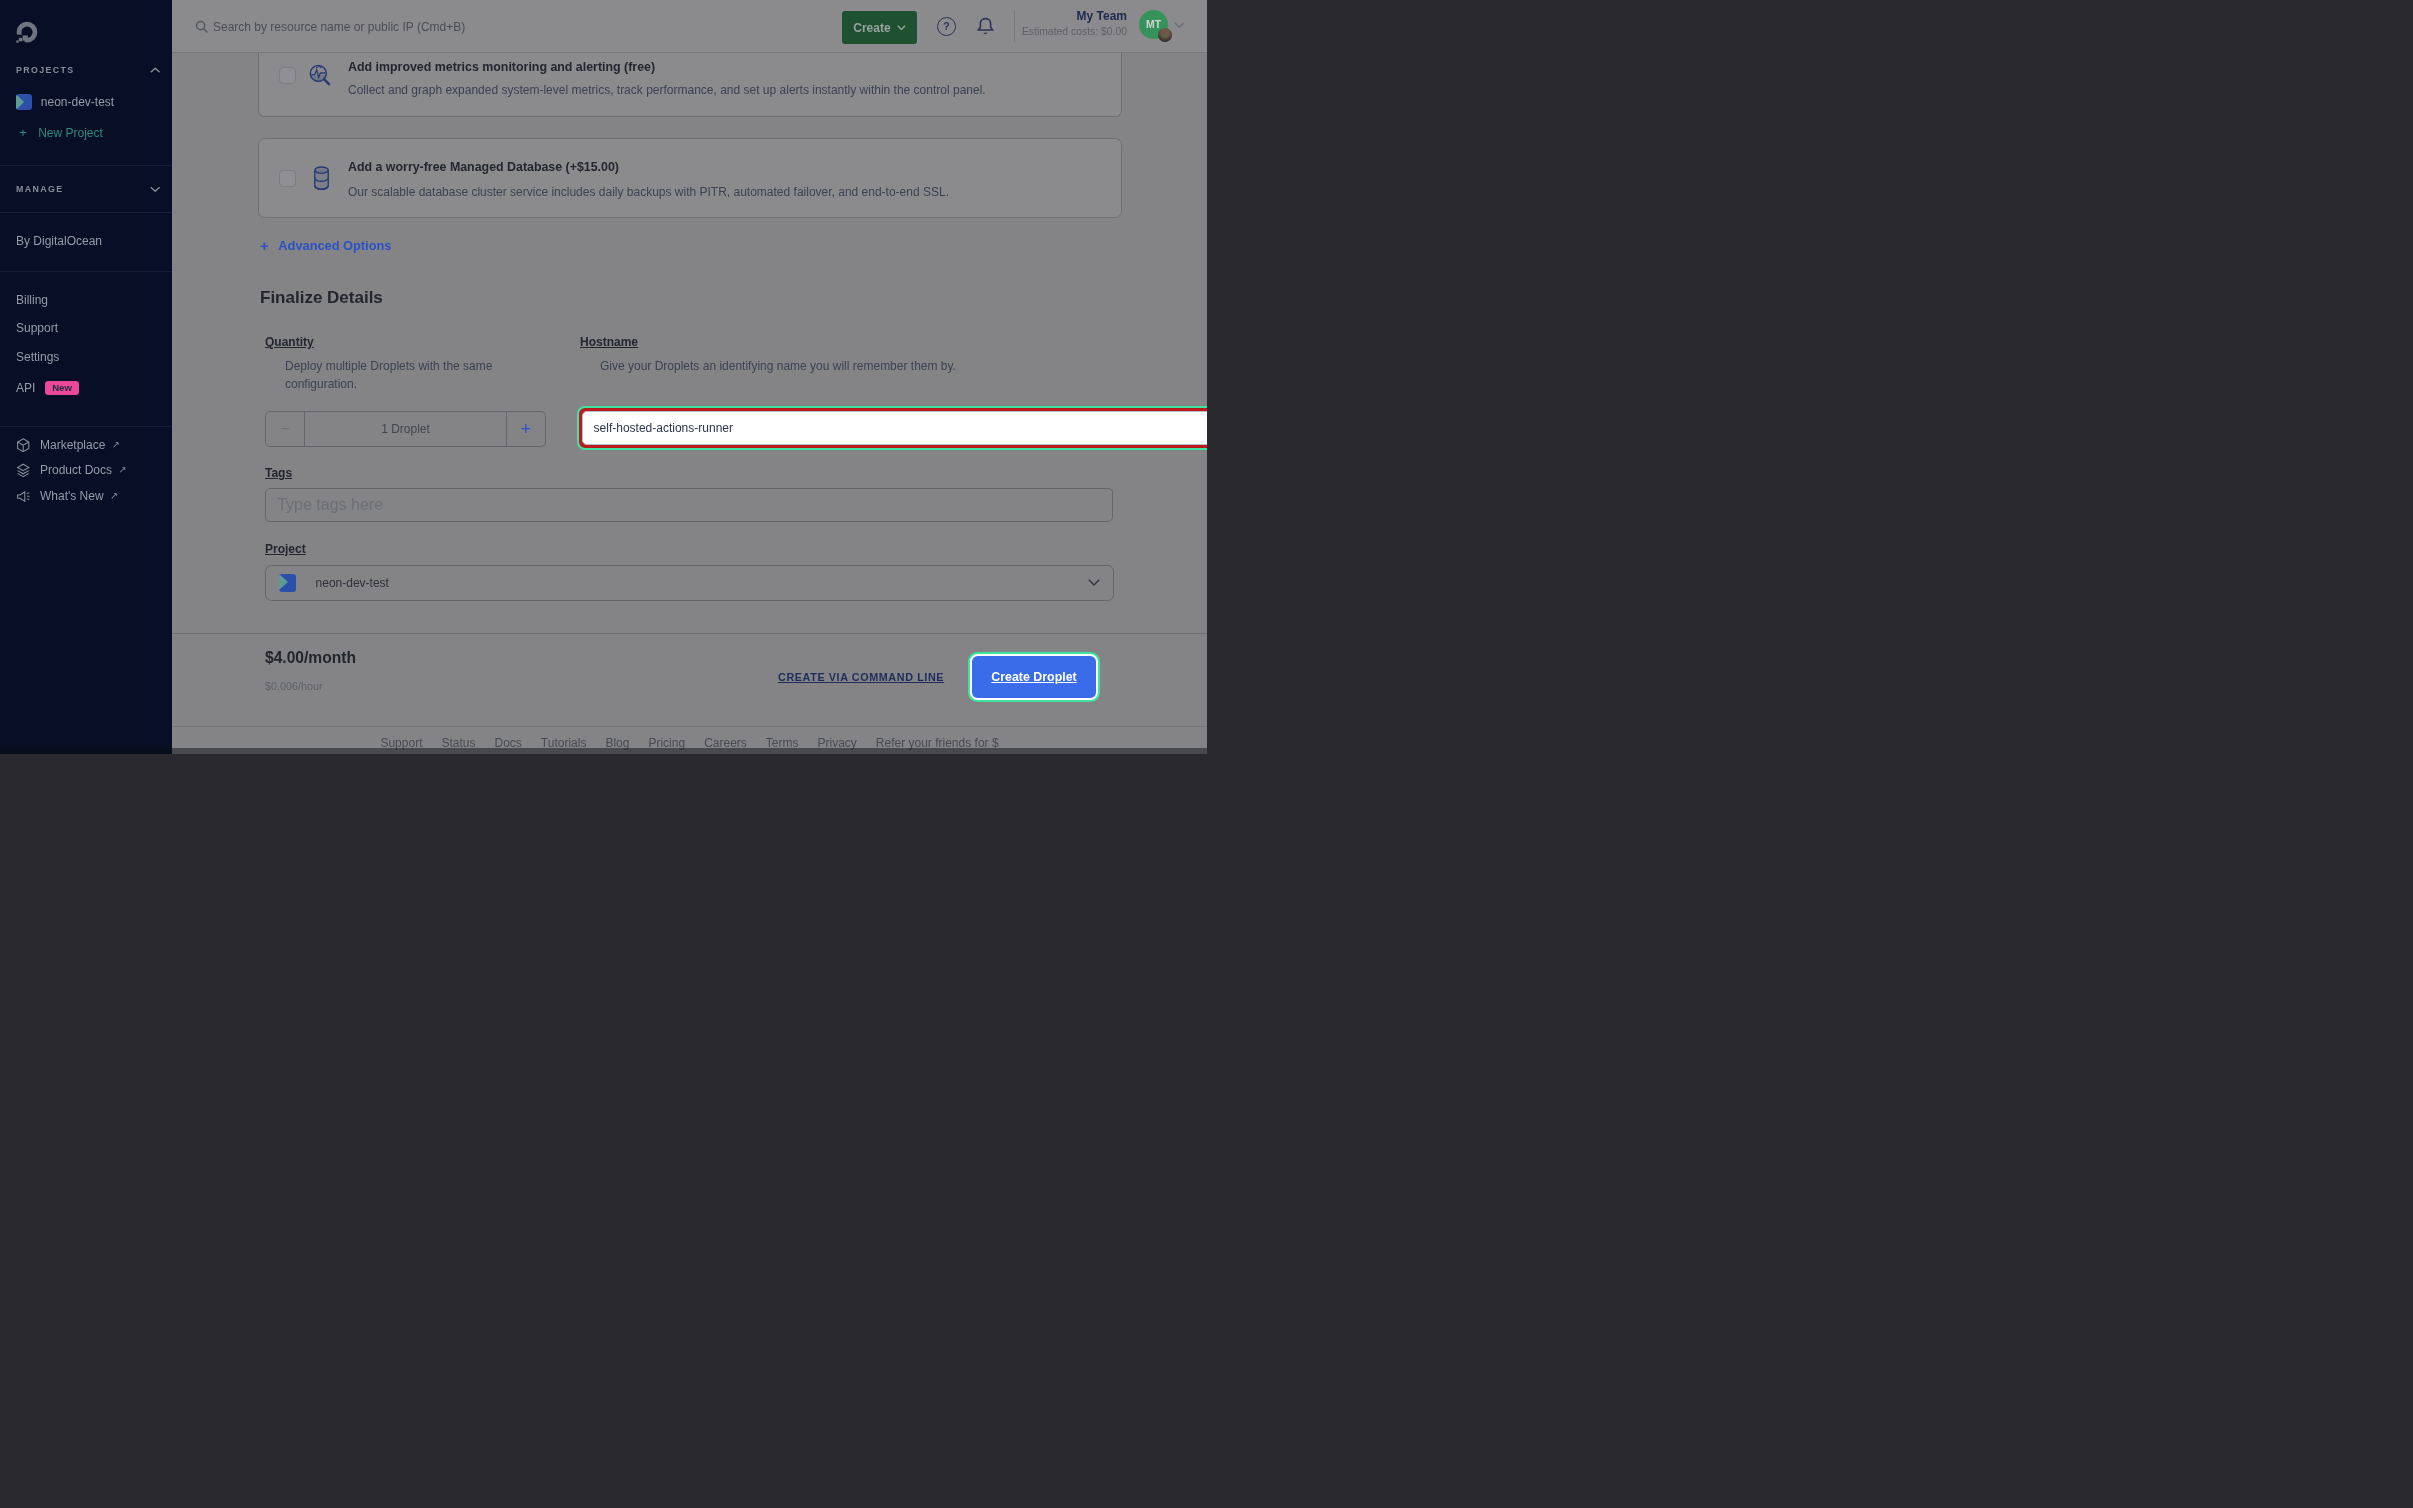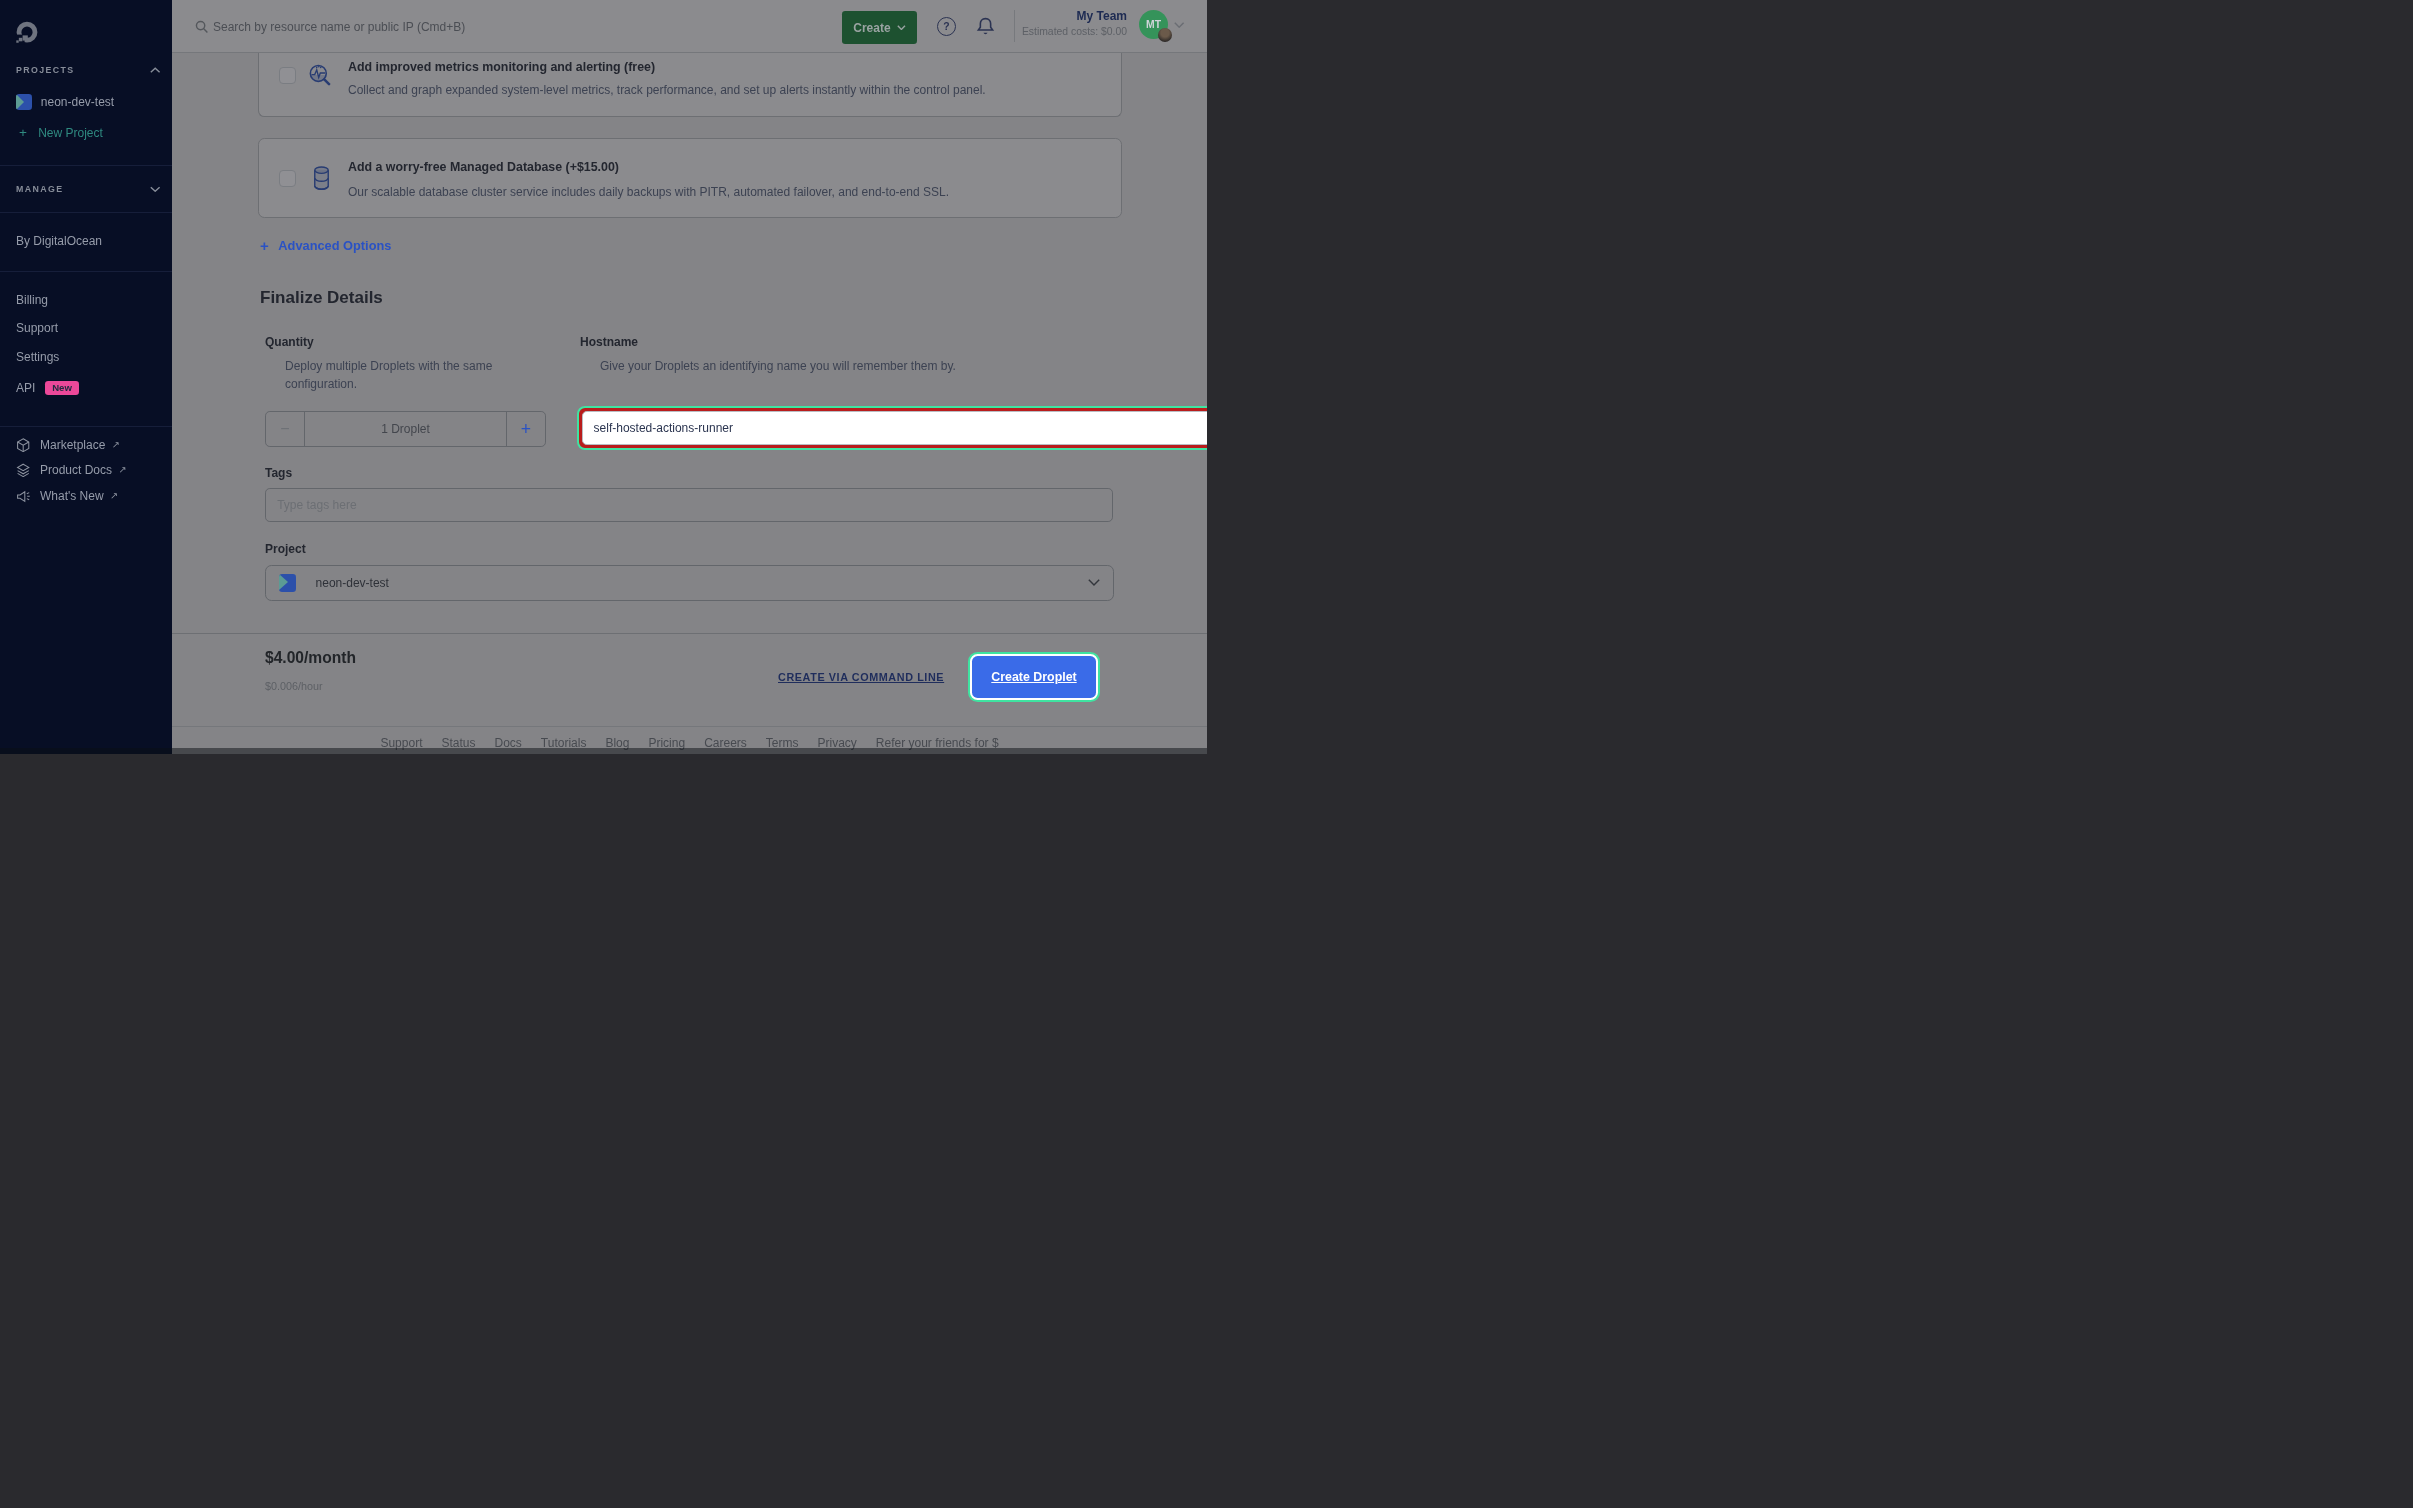"Quantity" .f-label { text-decoration: none -> underline }
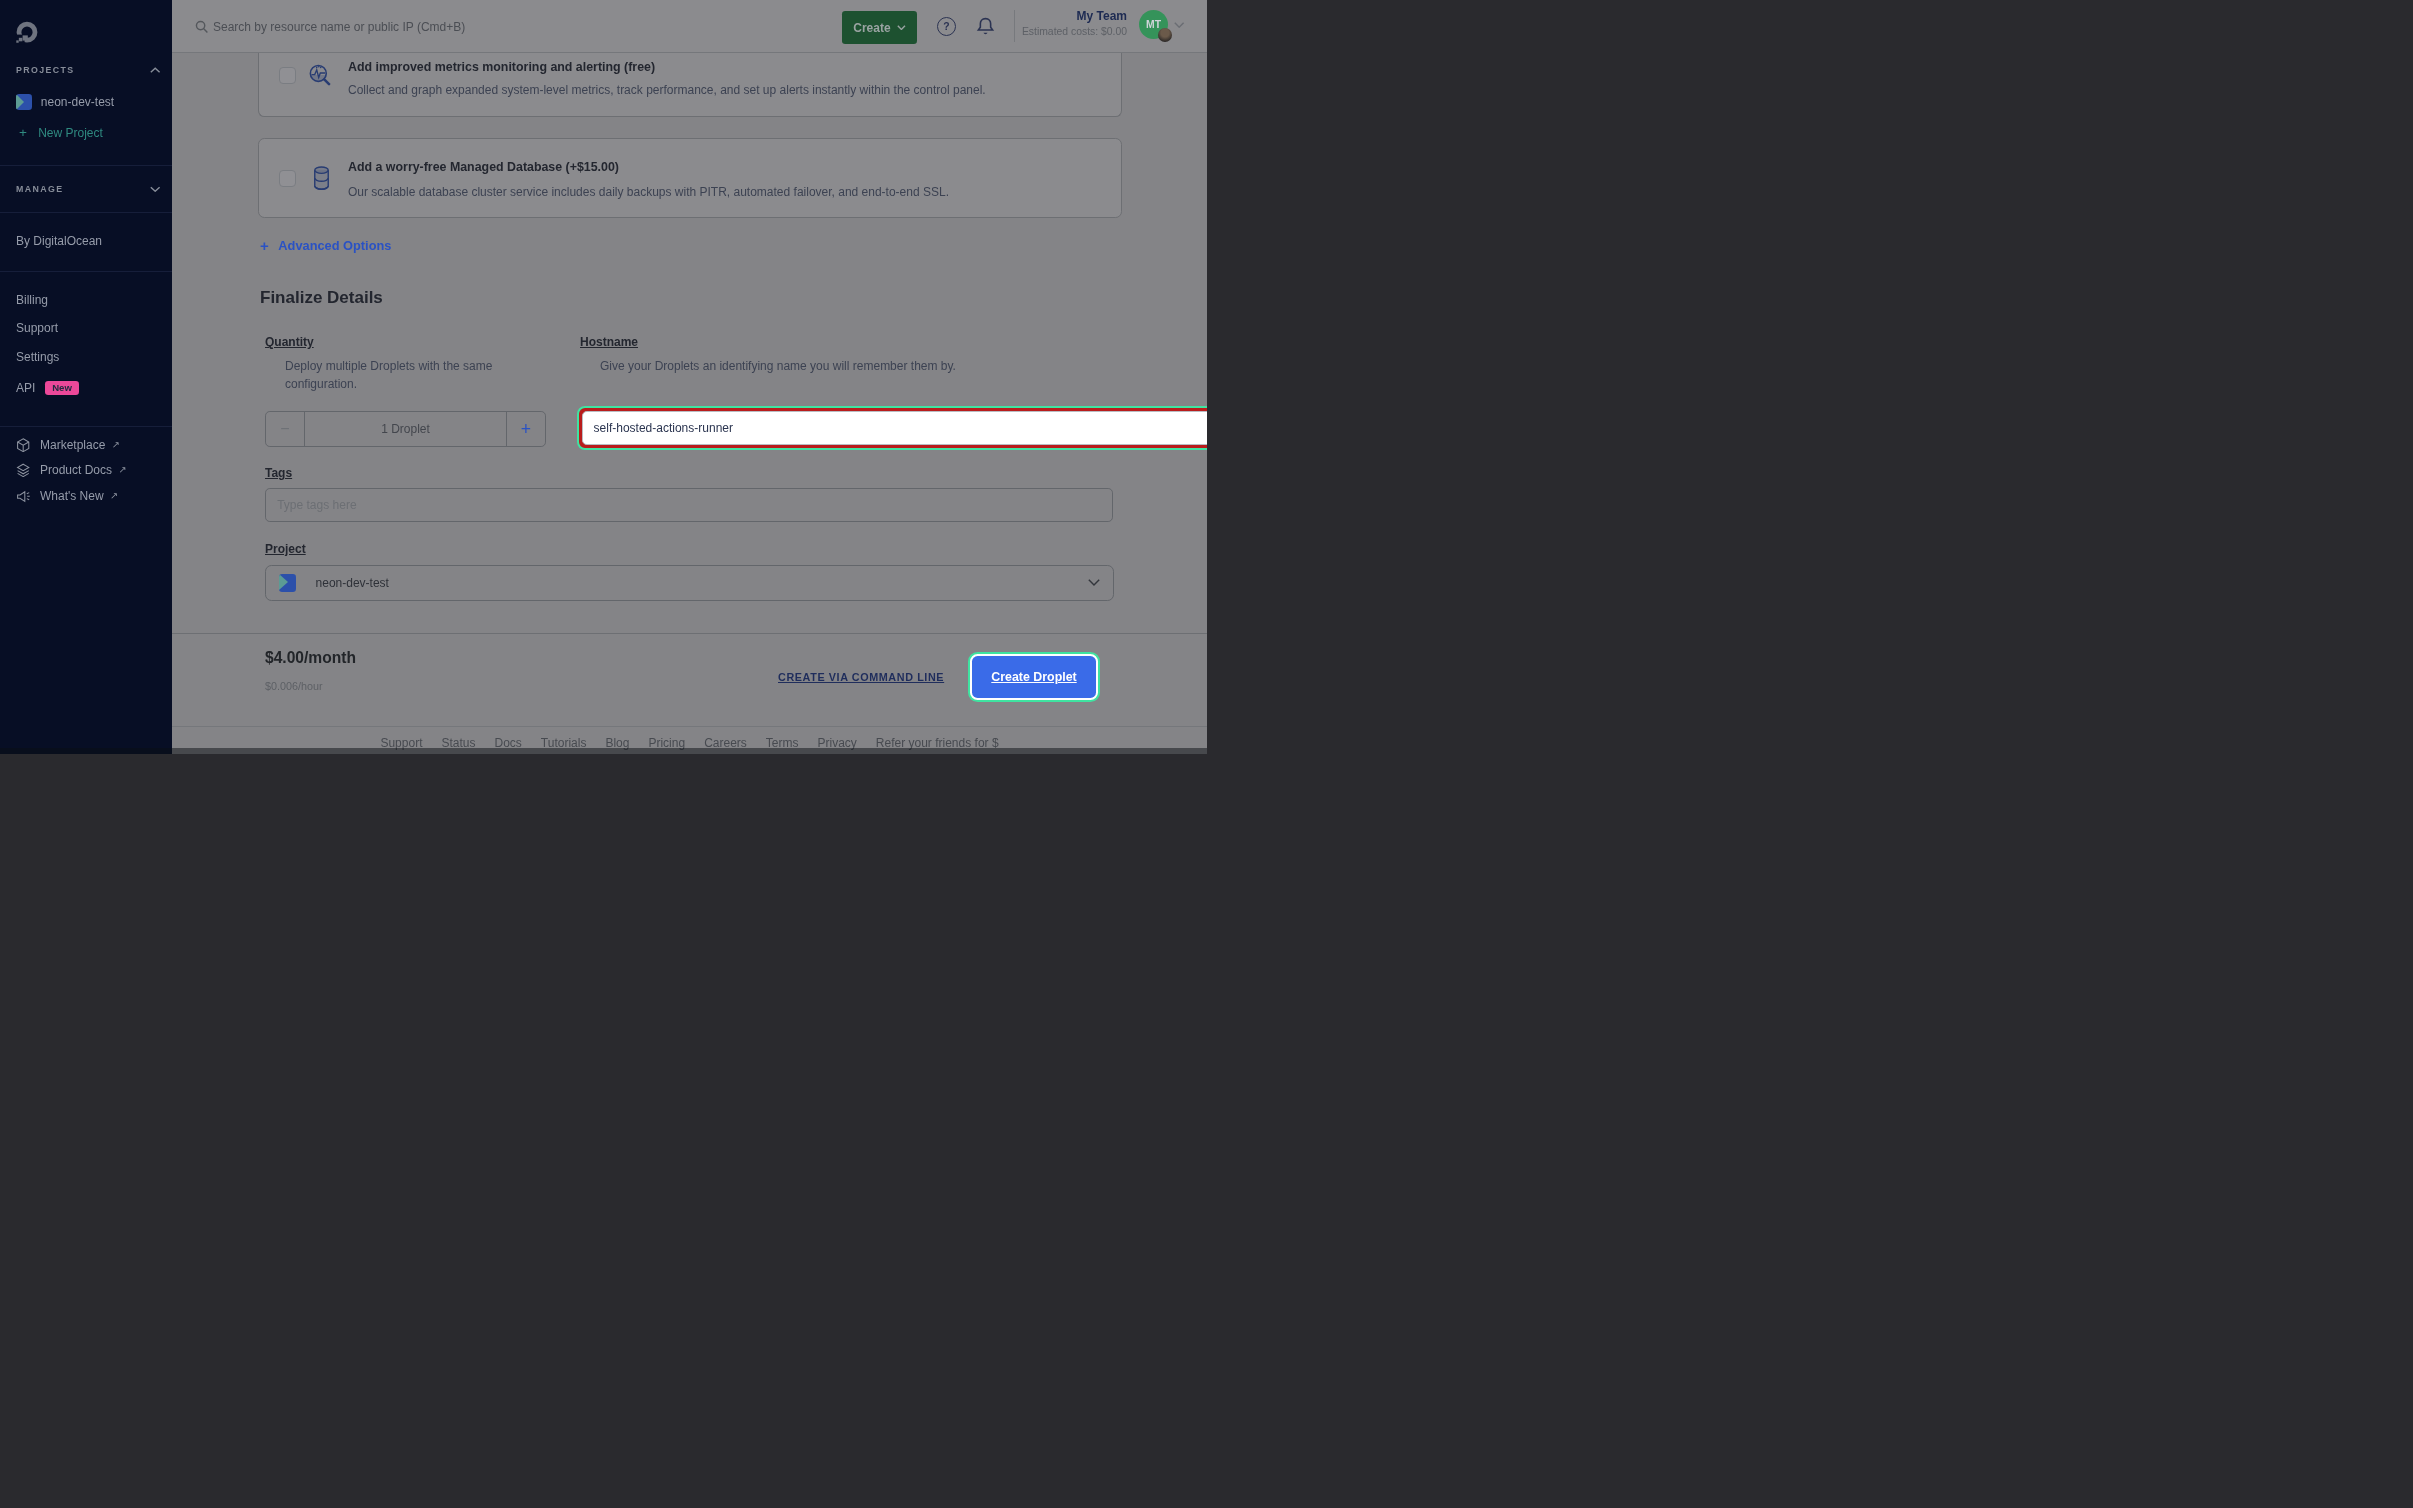"Type tags here" .tags-in { font-size: 12px -> 16px }
